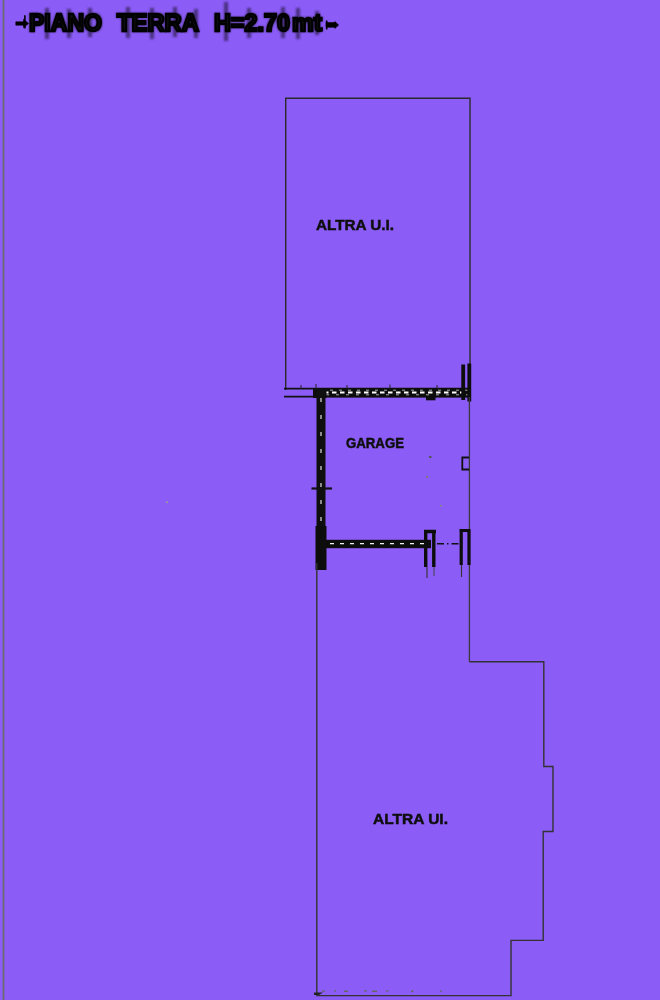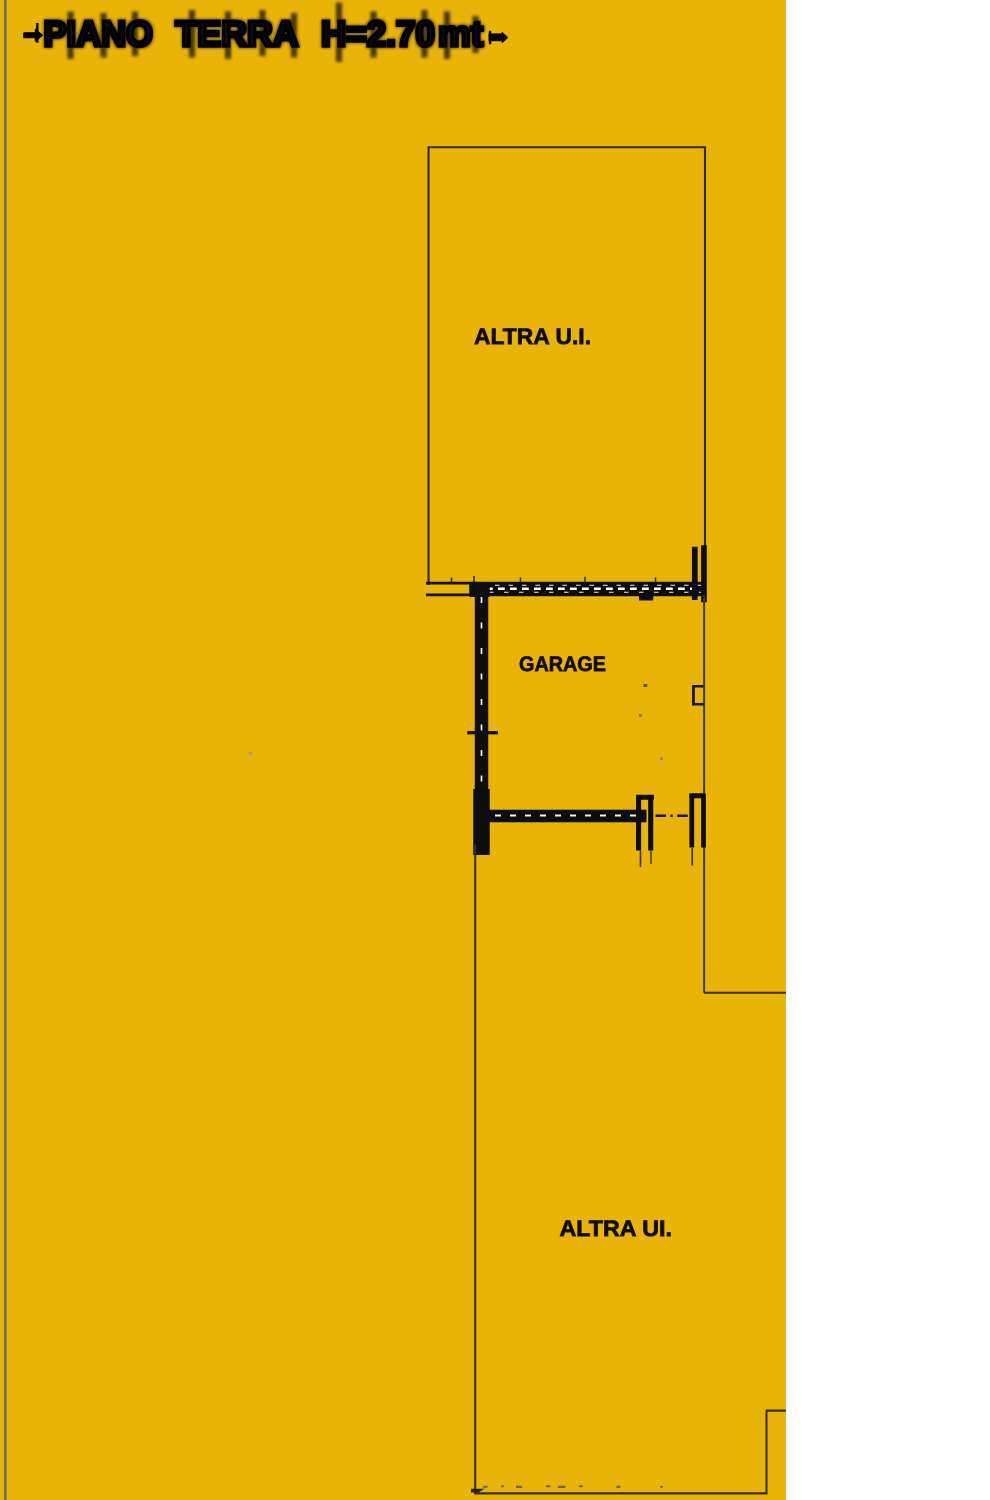"PIANO" #page { background: #eab308 -> #8b5cf6; width: 524px -> 660px }
